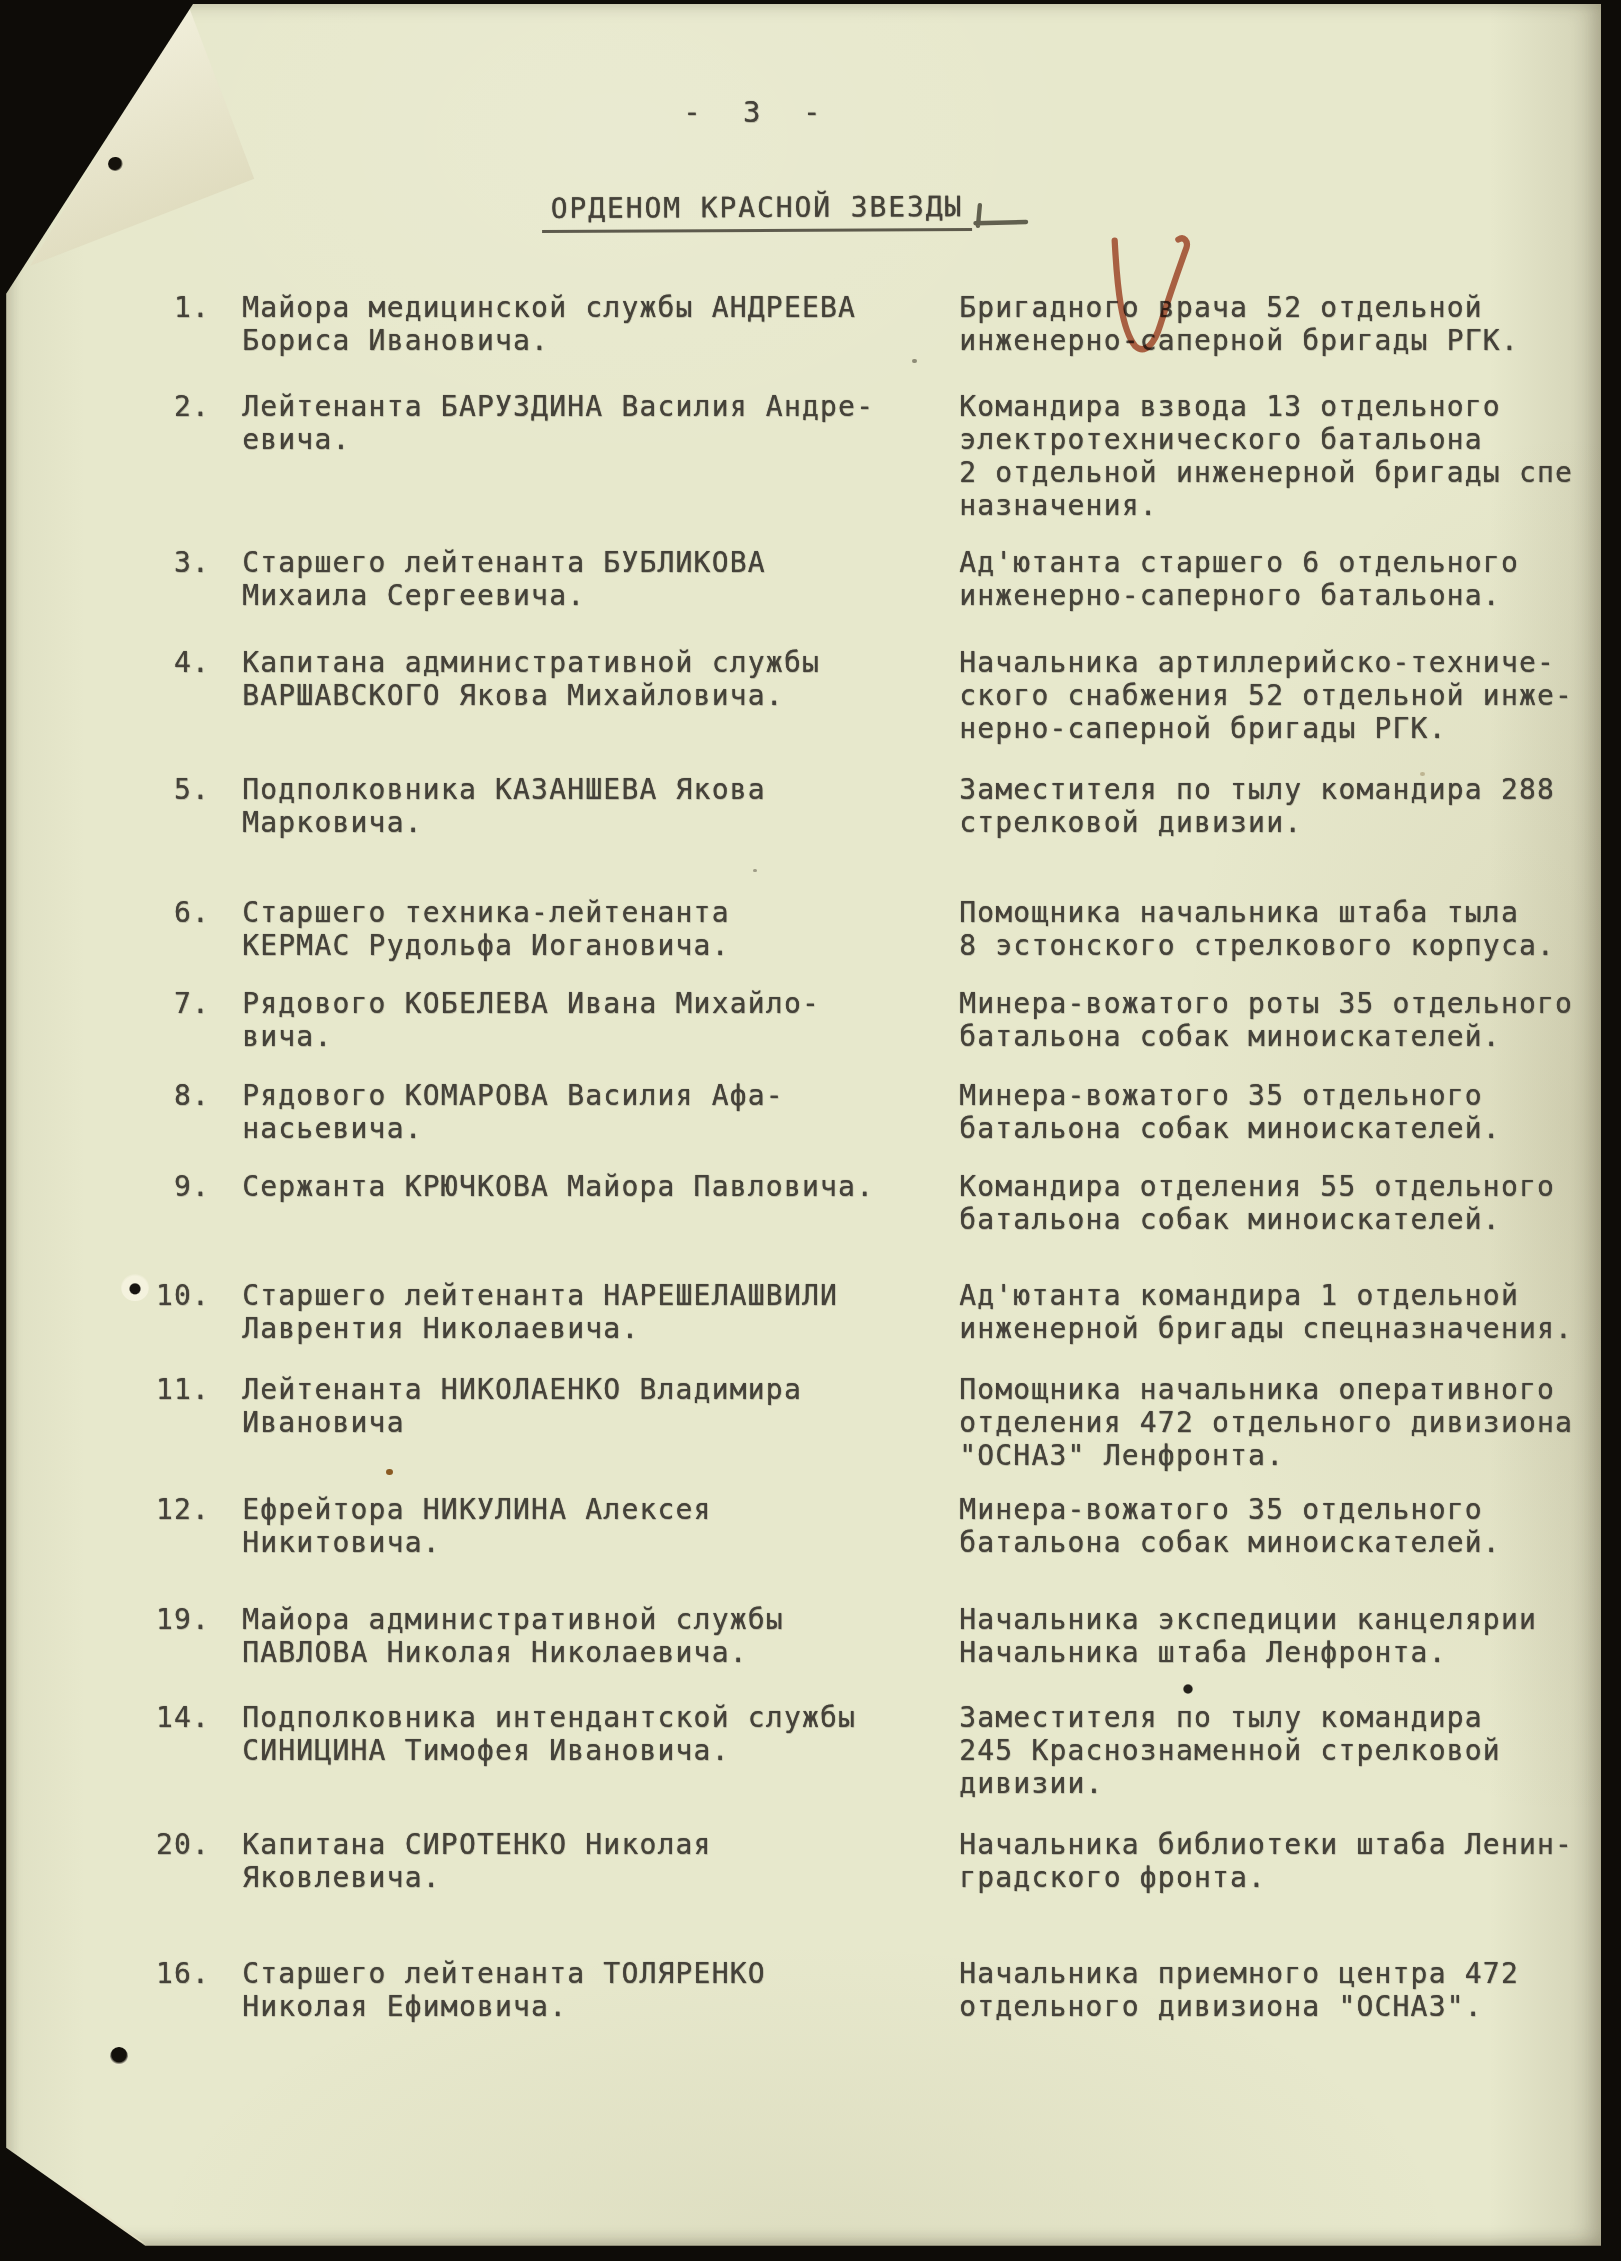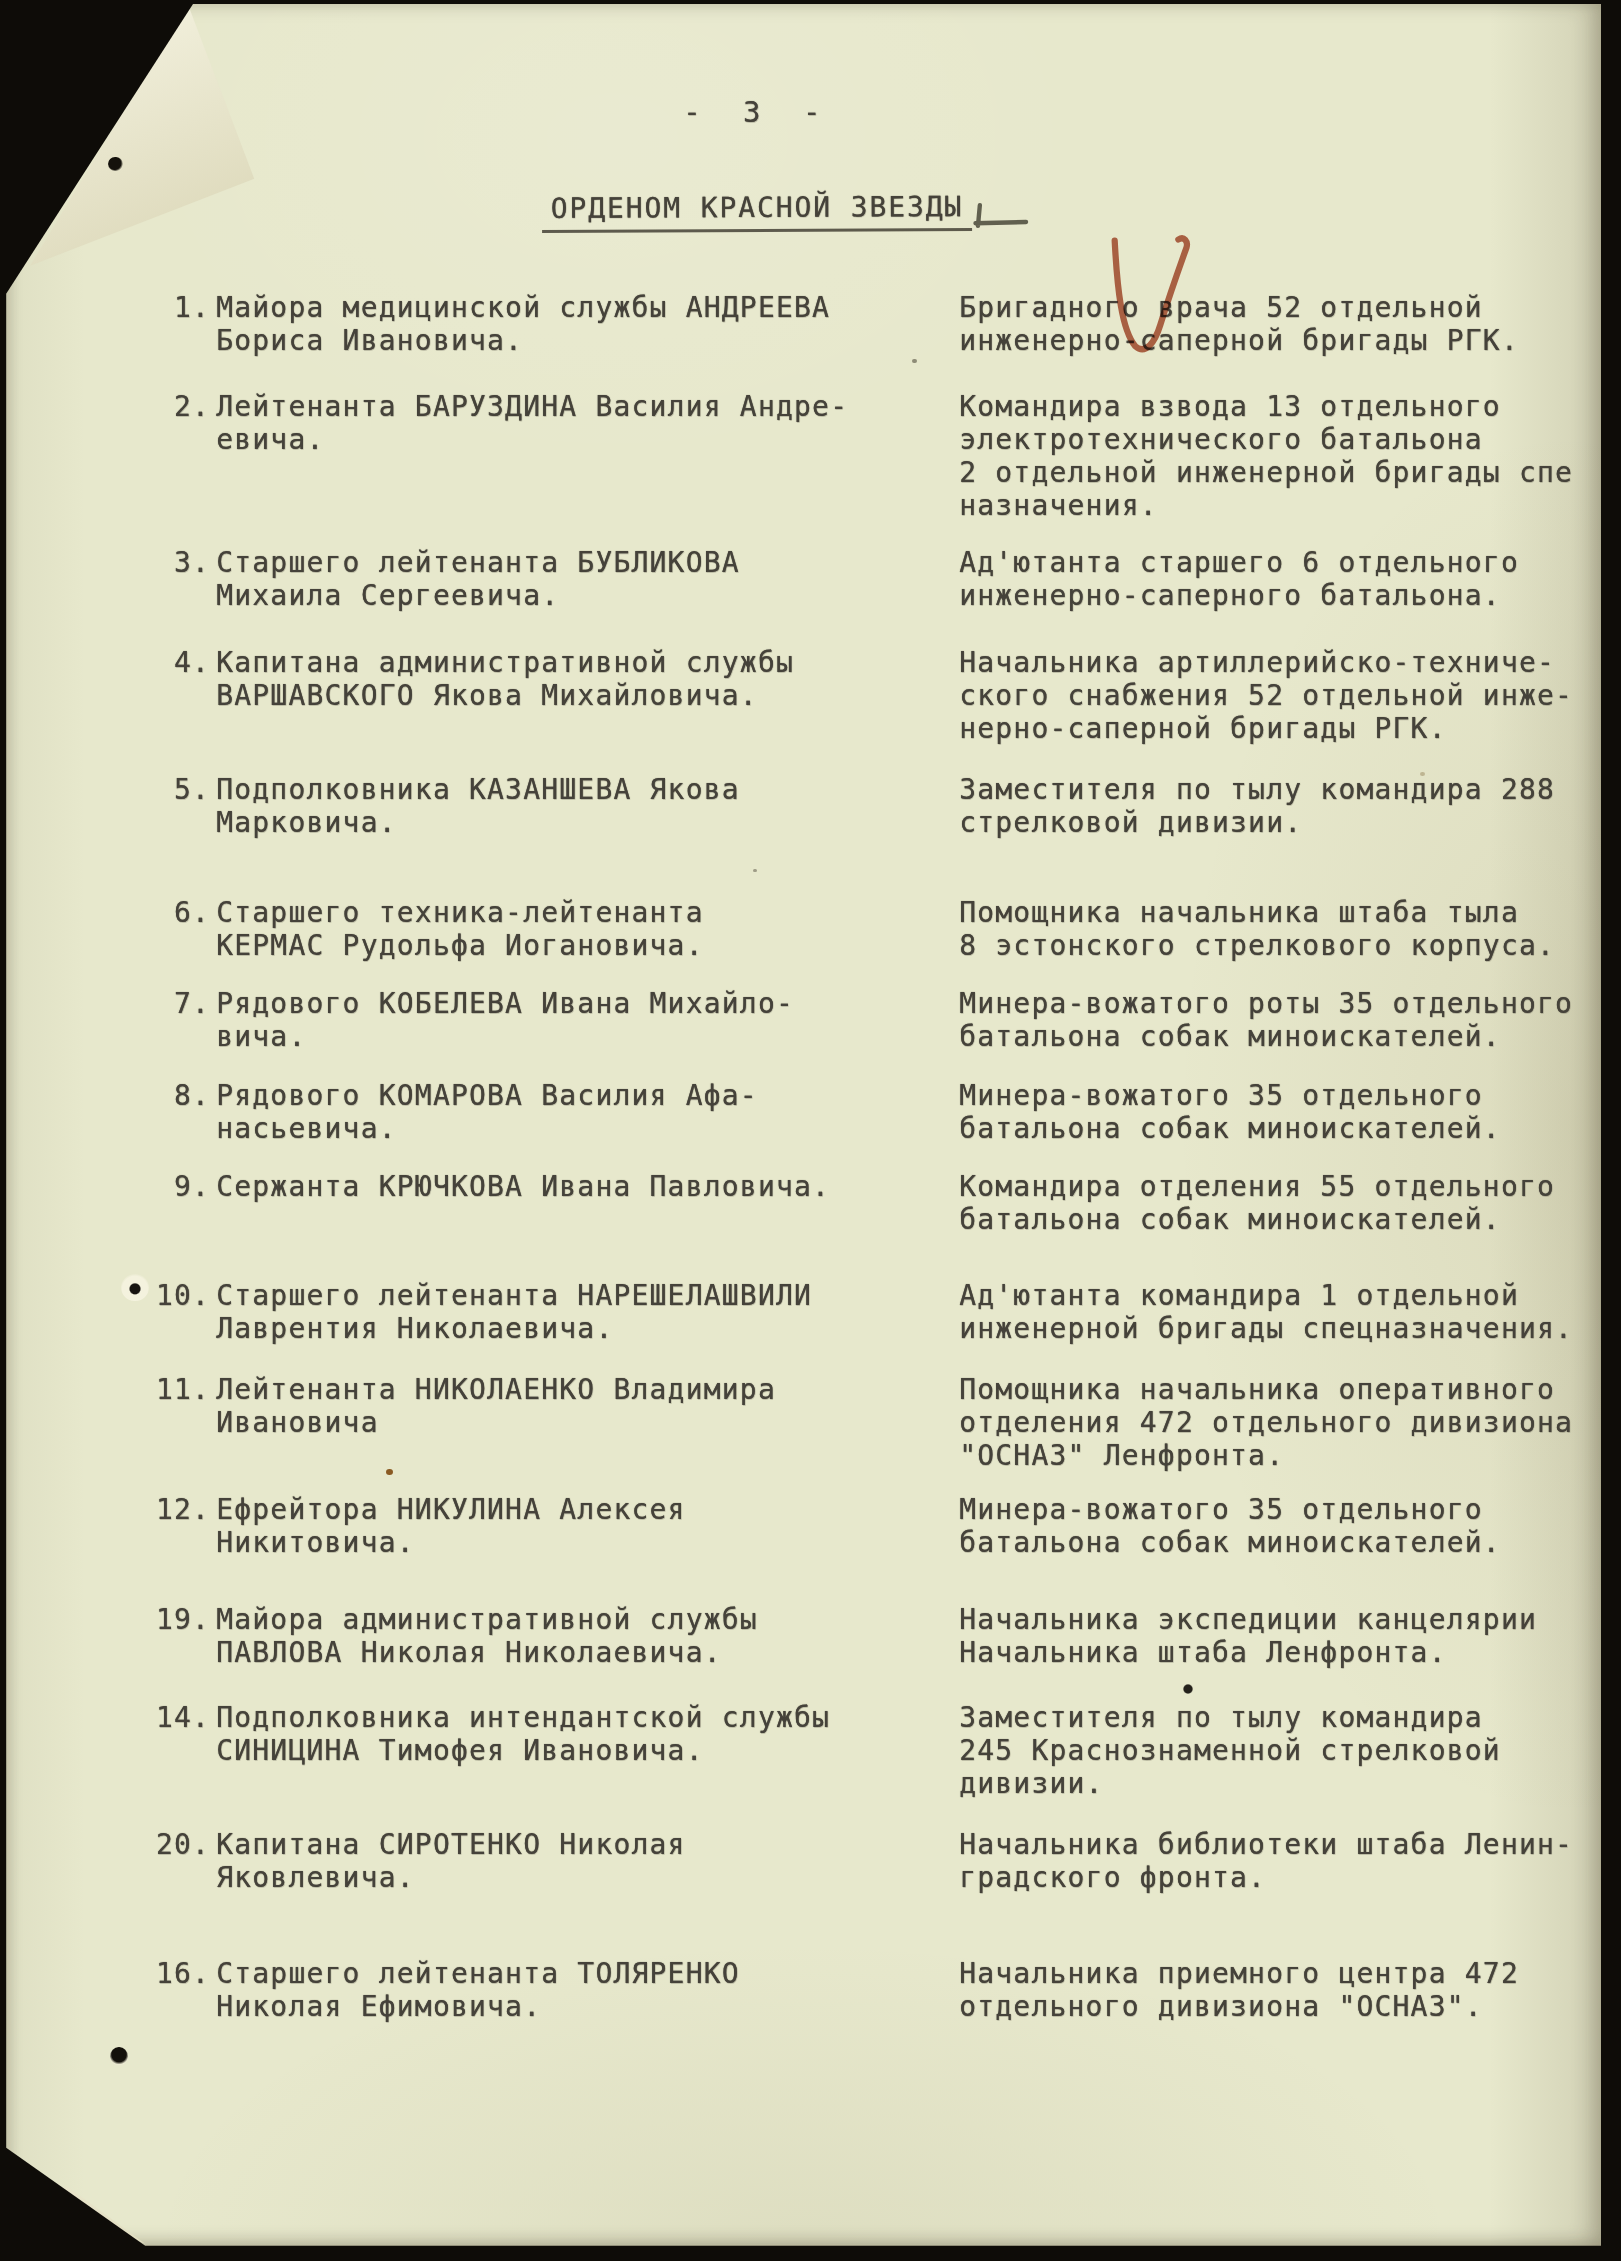"Майора медицинской службы АНДРЕЕВА" .cell.left { left: 210px -> 236px }
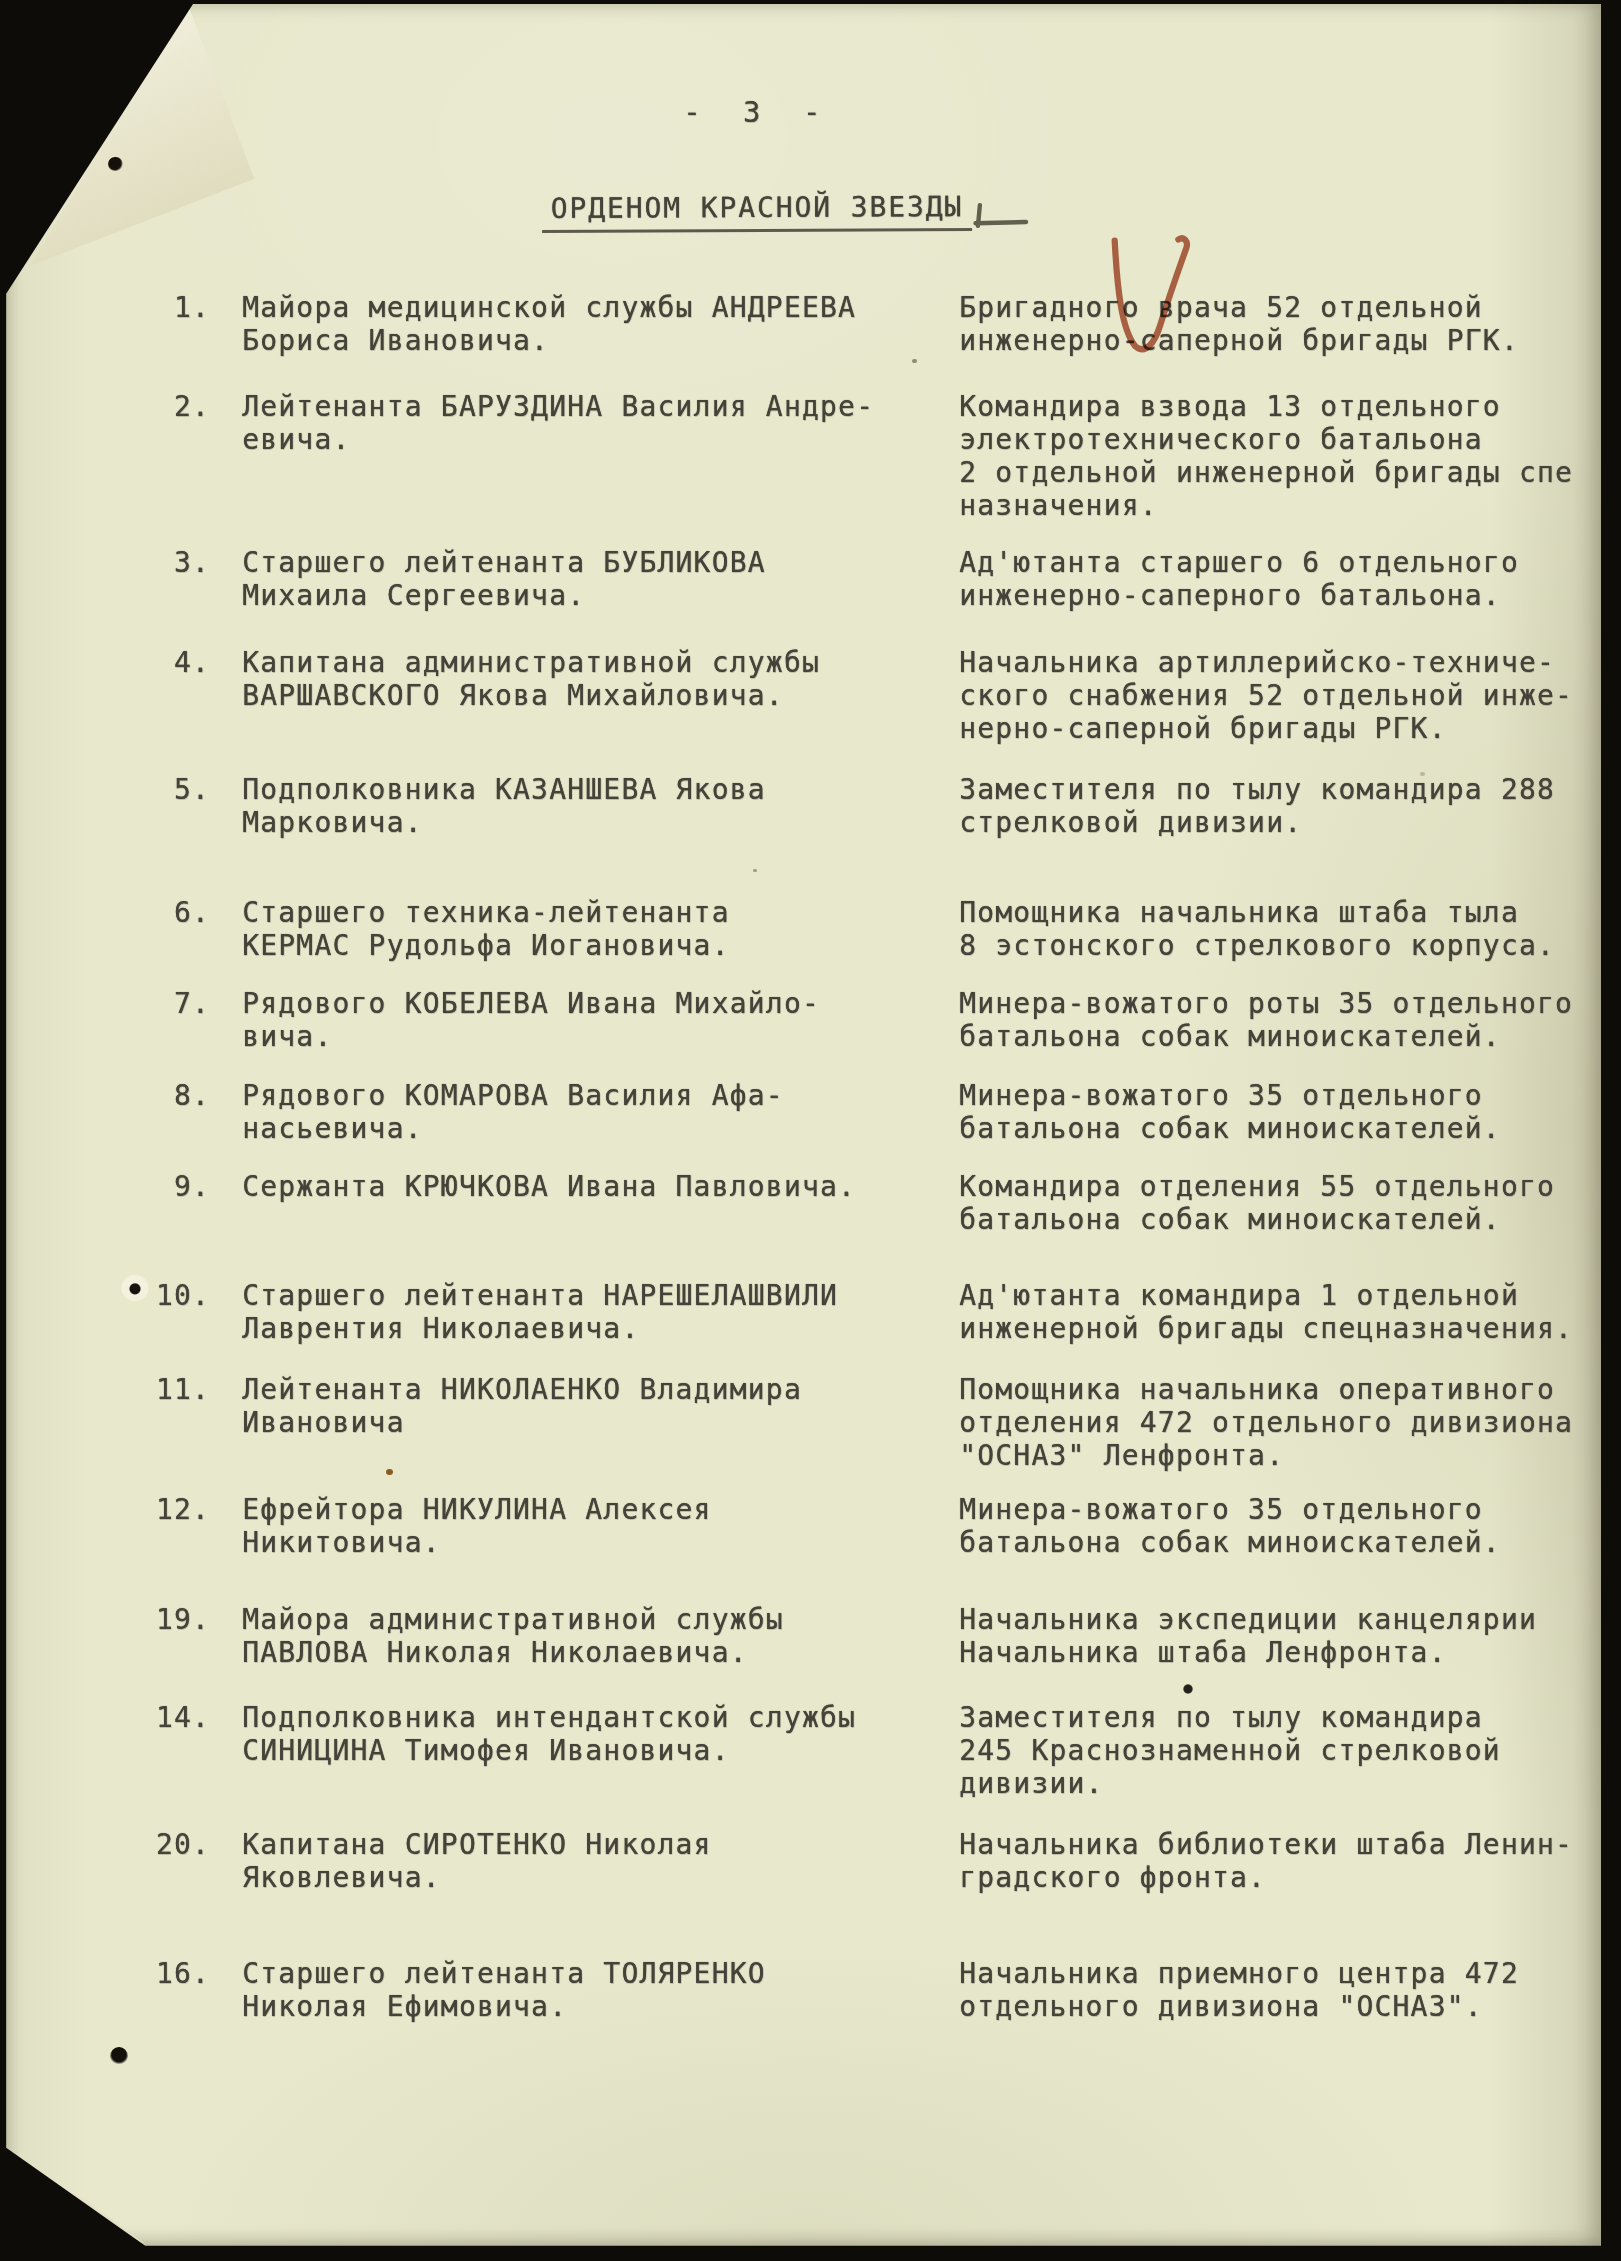"Сержанта КРЮЧКОВА Ивана Павловича." div.cell { text: Ивана -> Майора }
